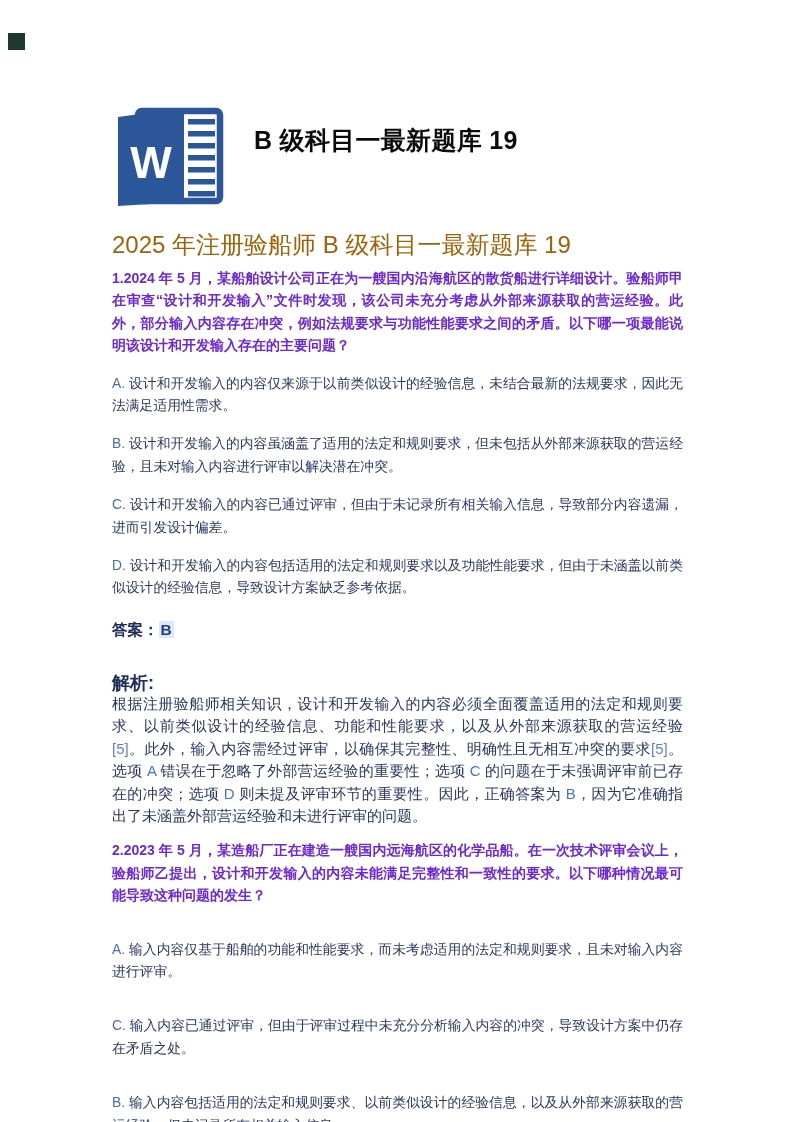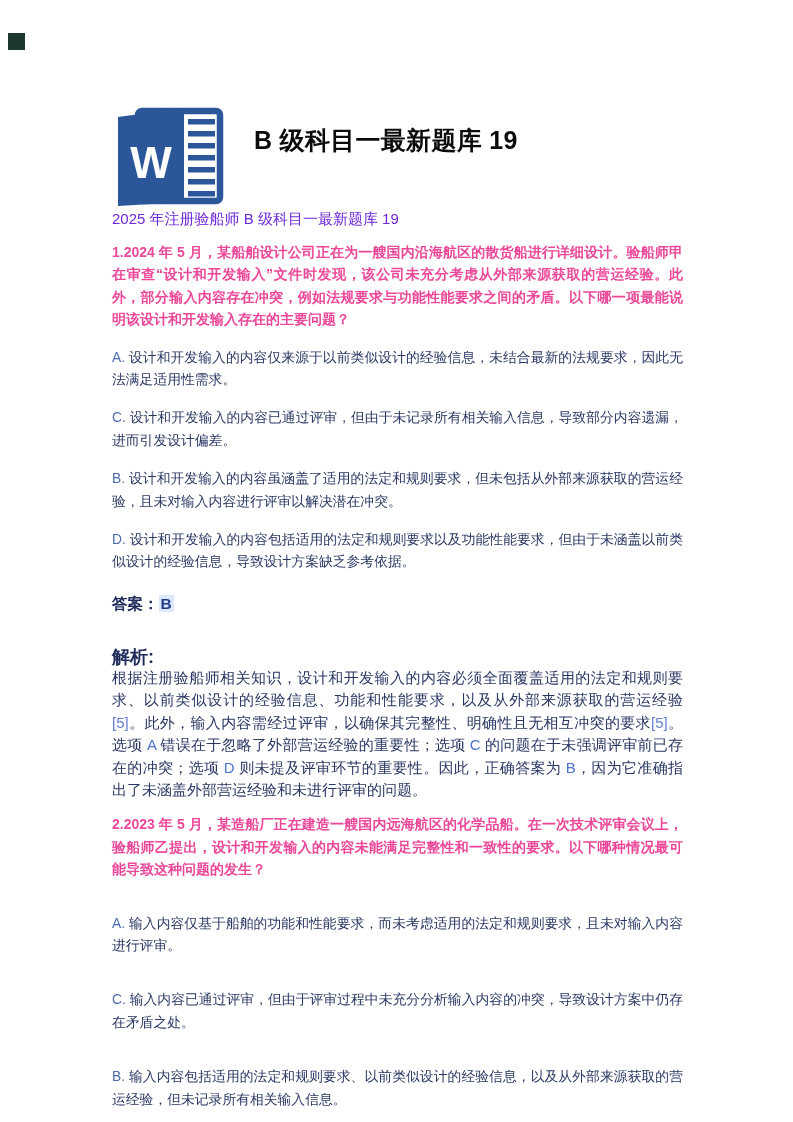"2025 年注册验船师 B 级科目一最新题库 19" .subtitle { color: #6d28d9 -> #a16207; font-size: 15px -> 24px; margin-top: none -> 26px }
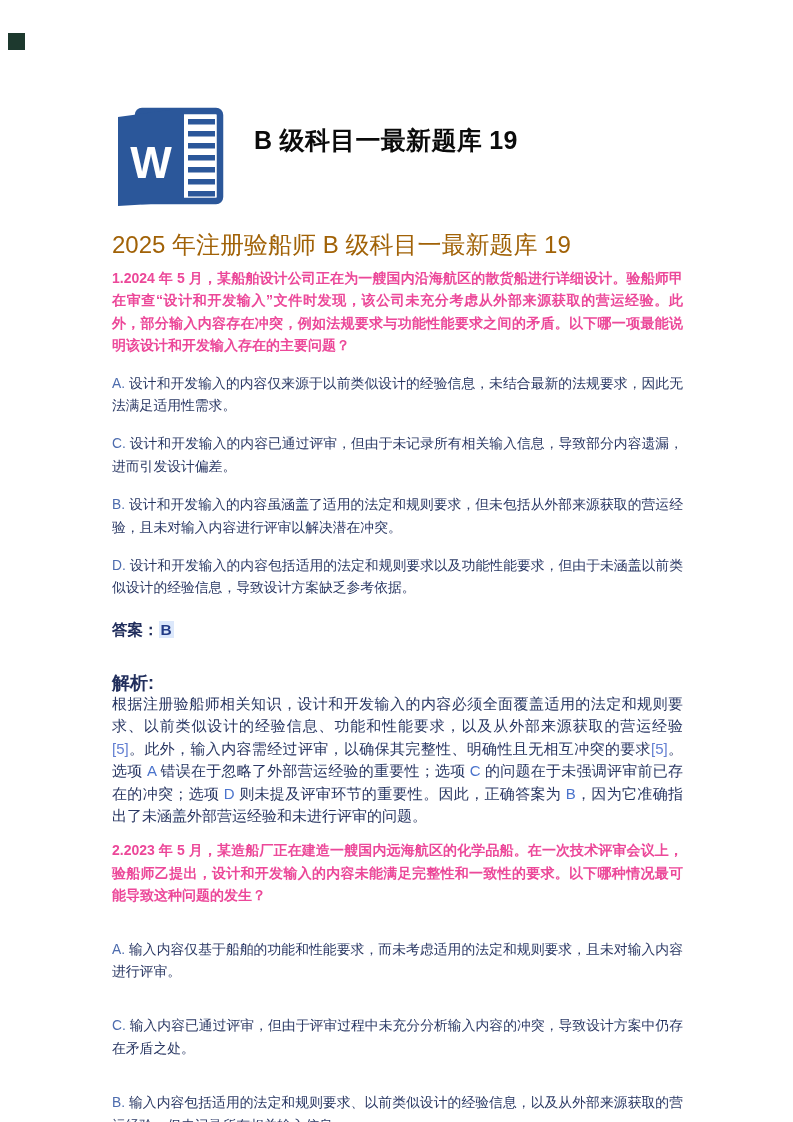"1.2024 年 5" .stem { color: #ec4899 -> #6d28d9 }
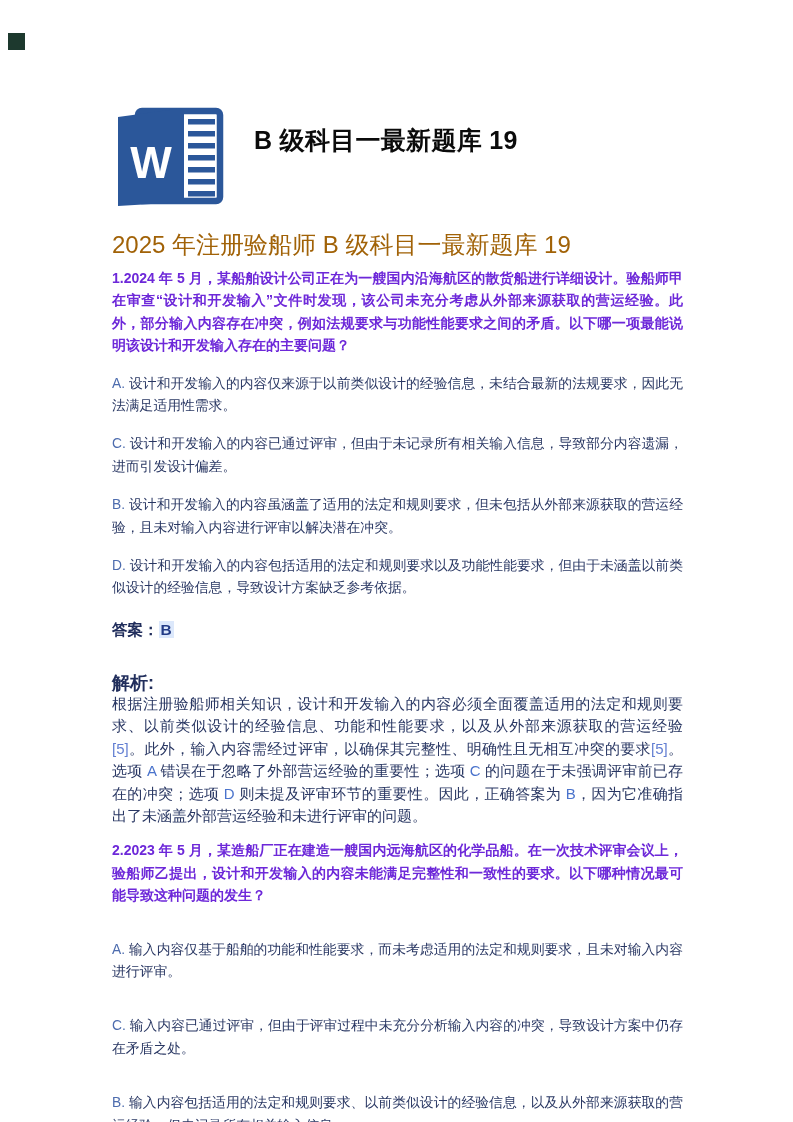"C. 设计和开发输入的内容已通过评审，但由于未记录所有相关输入信息，导致部分内容遗漏，进而引发设计偏差。" div.option { order: before "B. 设计和开发输入的内容虽涵盖了适用的法定和规则要求，但未包括从外部来源获取的营运经验，且未对输入内容进行评审以解决潜在冲突。" -> after "B. 设计和开发输入的内容虽涵盖了适用的法定和规则要求，但未包括从外部来源获取的营运经验，且未对输入内容进行评审以解决潜在冲突。" }
